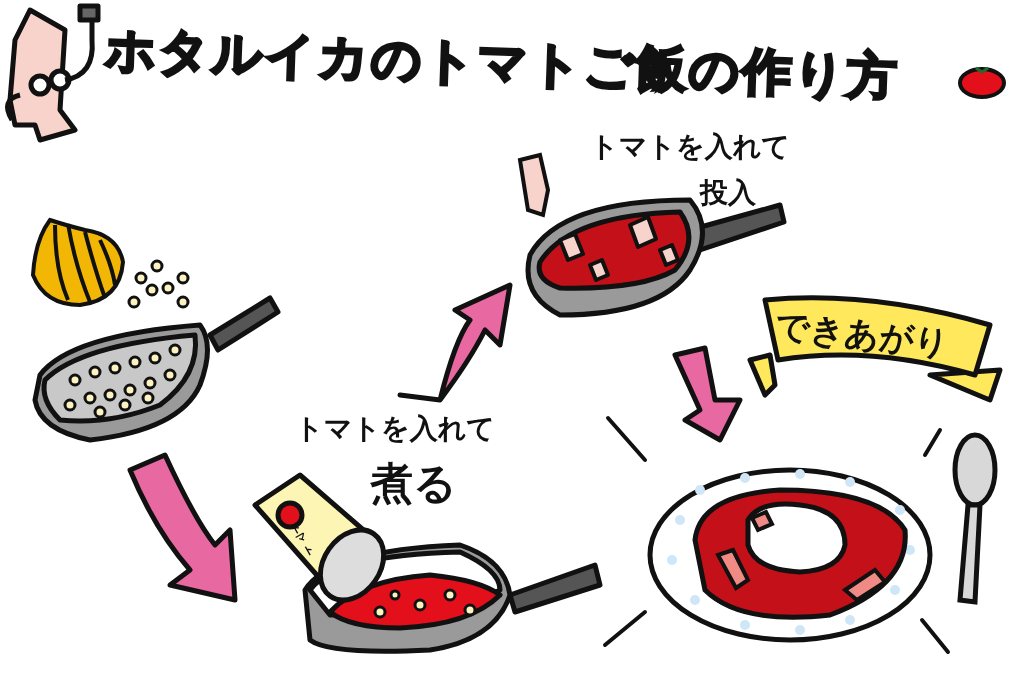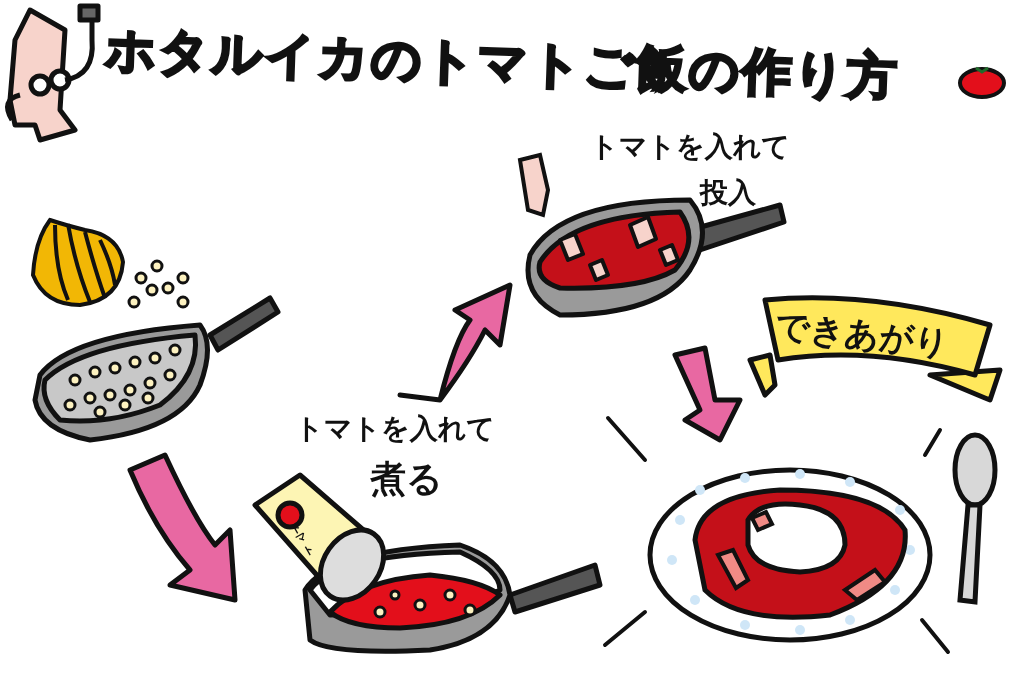"煮る" div.lbl { font-size: 36px -> 43px }
